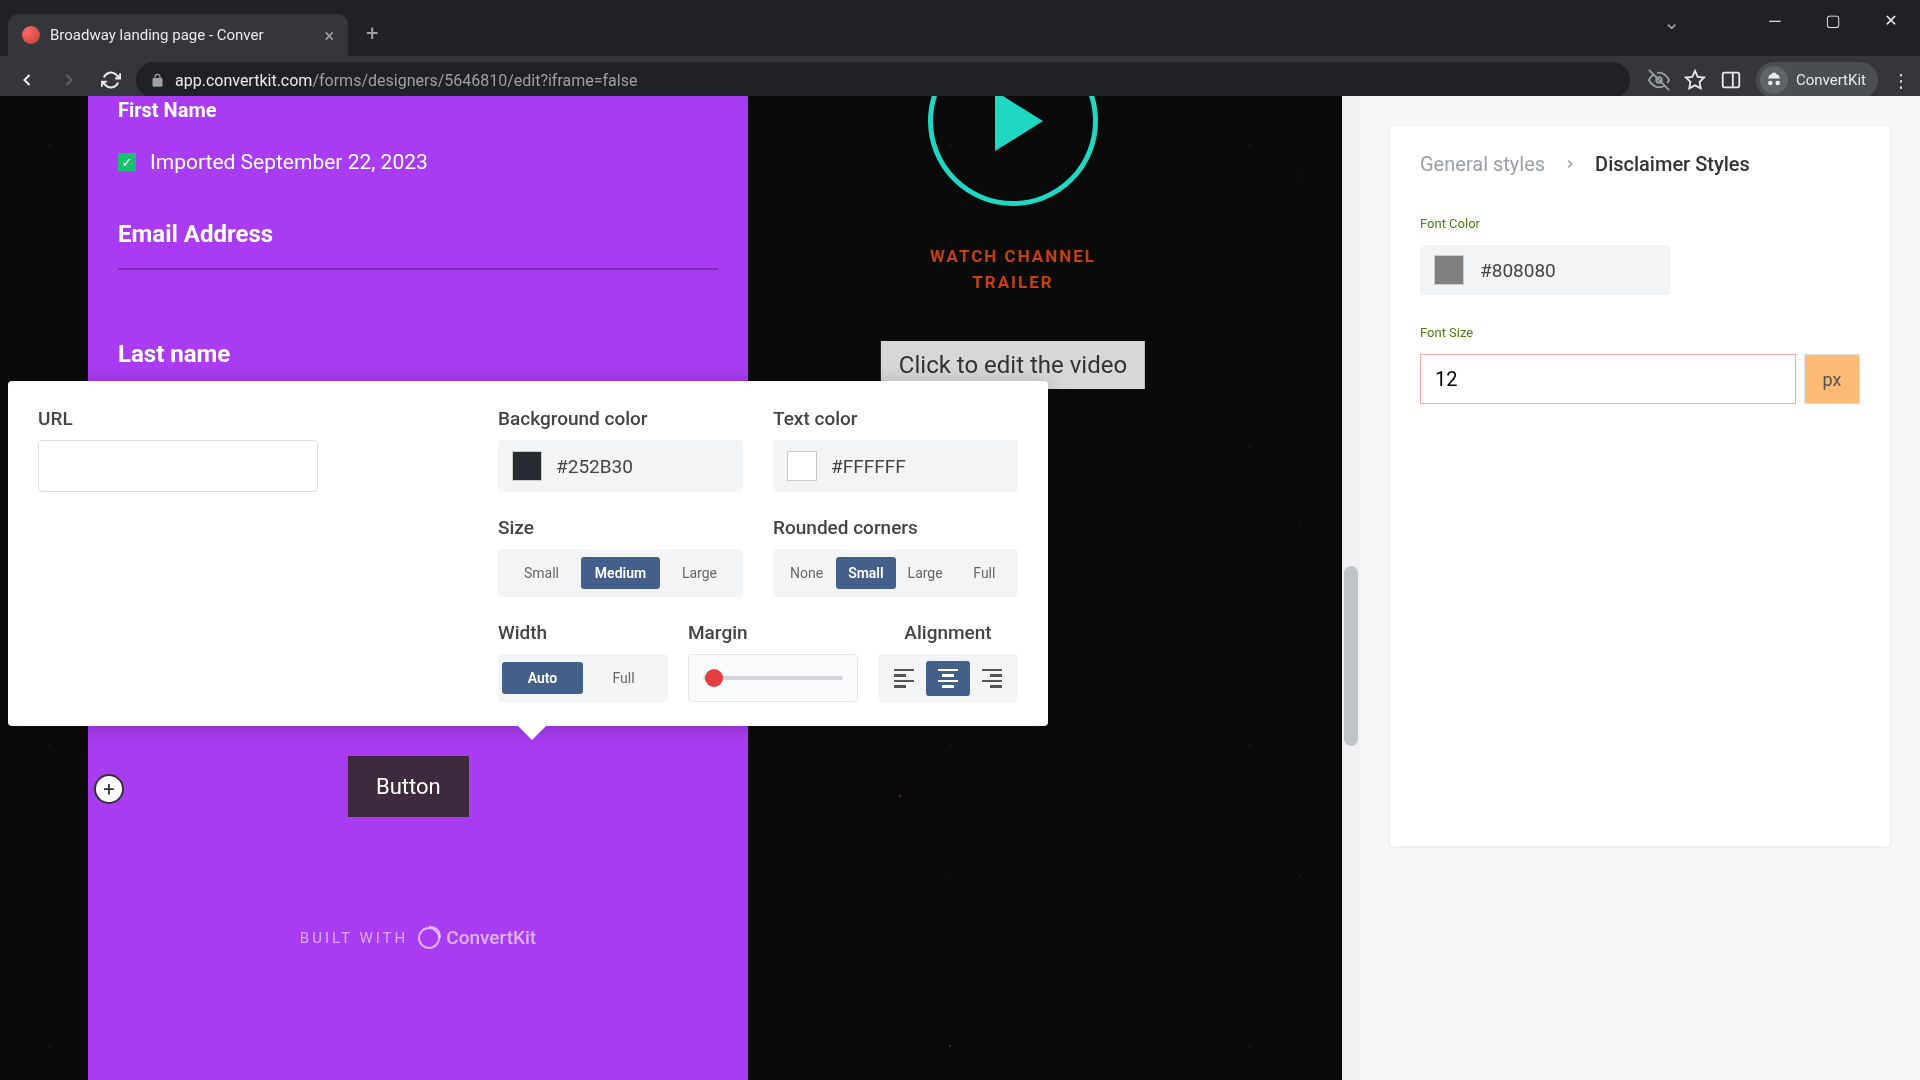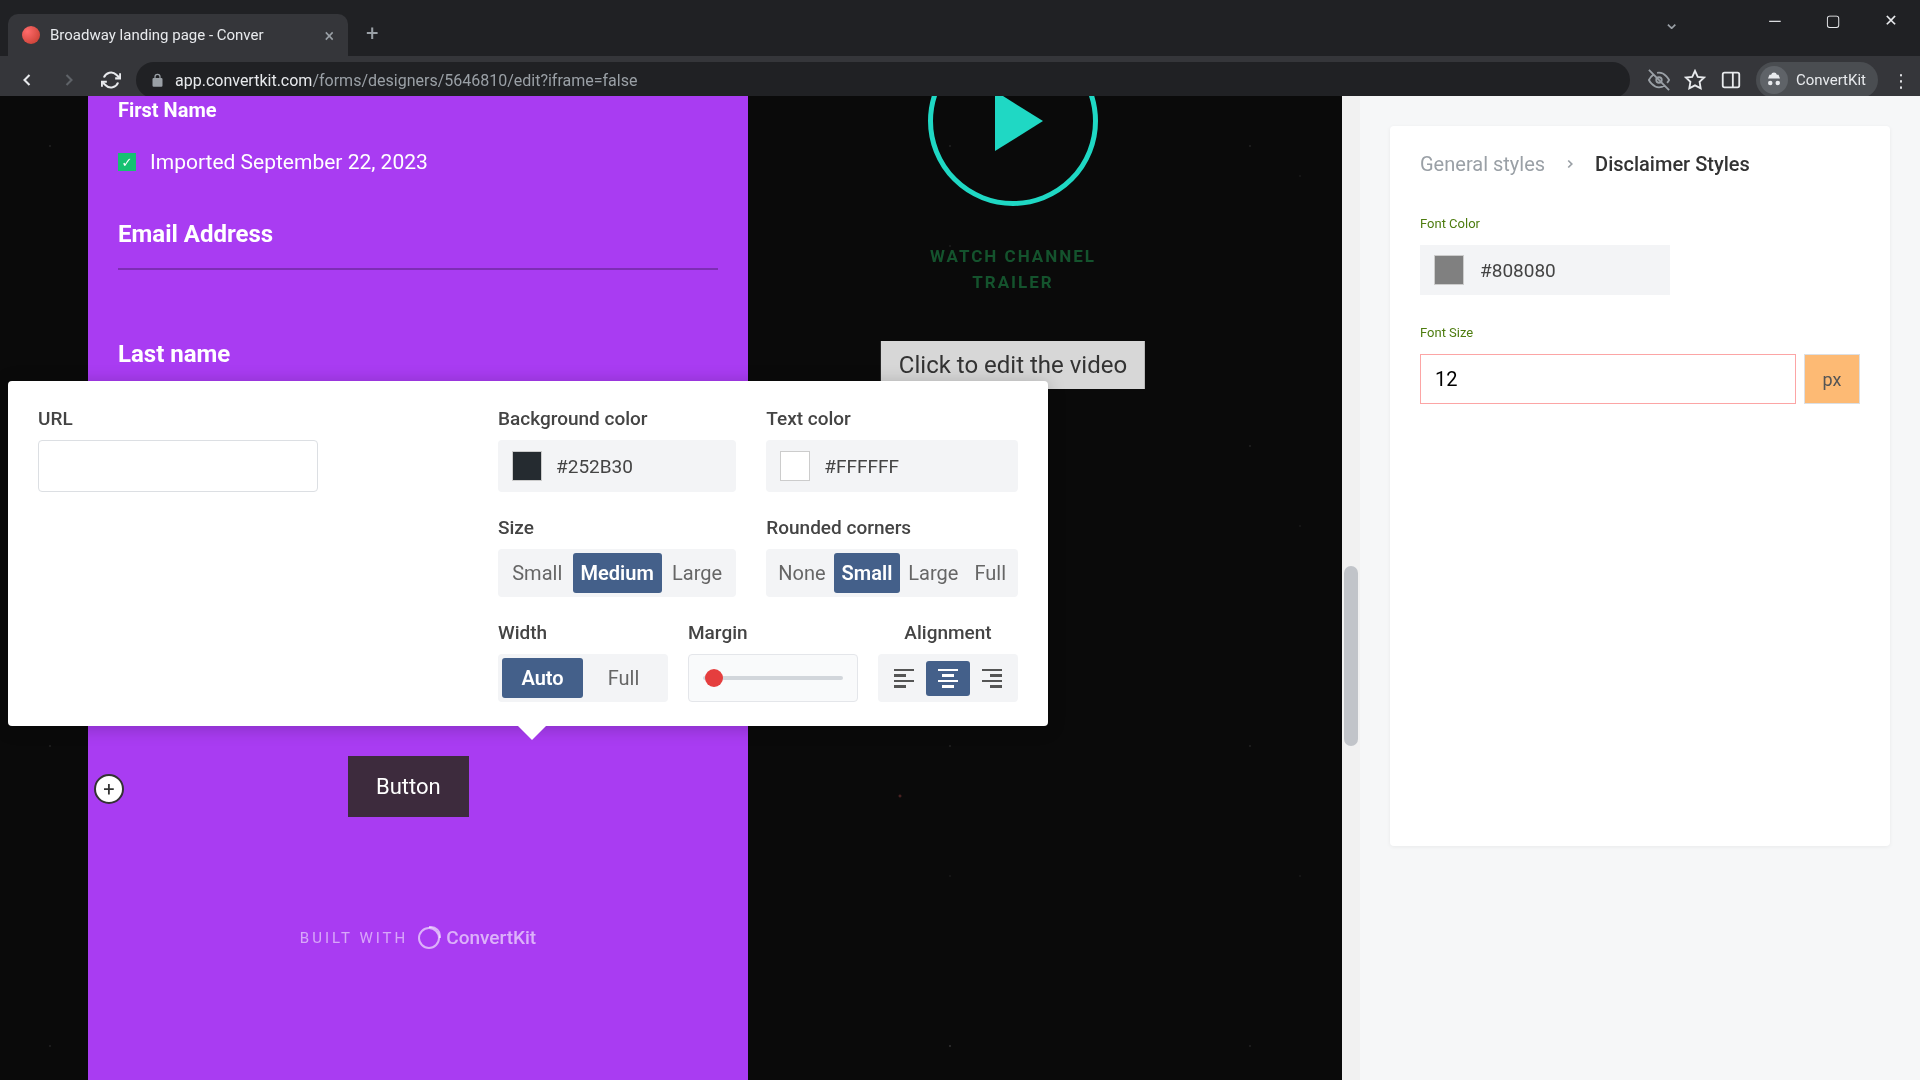"WATCH CHANNEL" .watch-text { color: #14532d -> #c2410c }
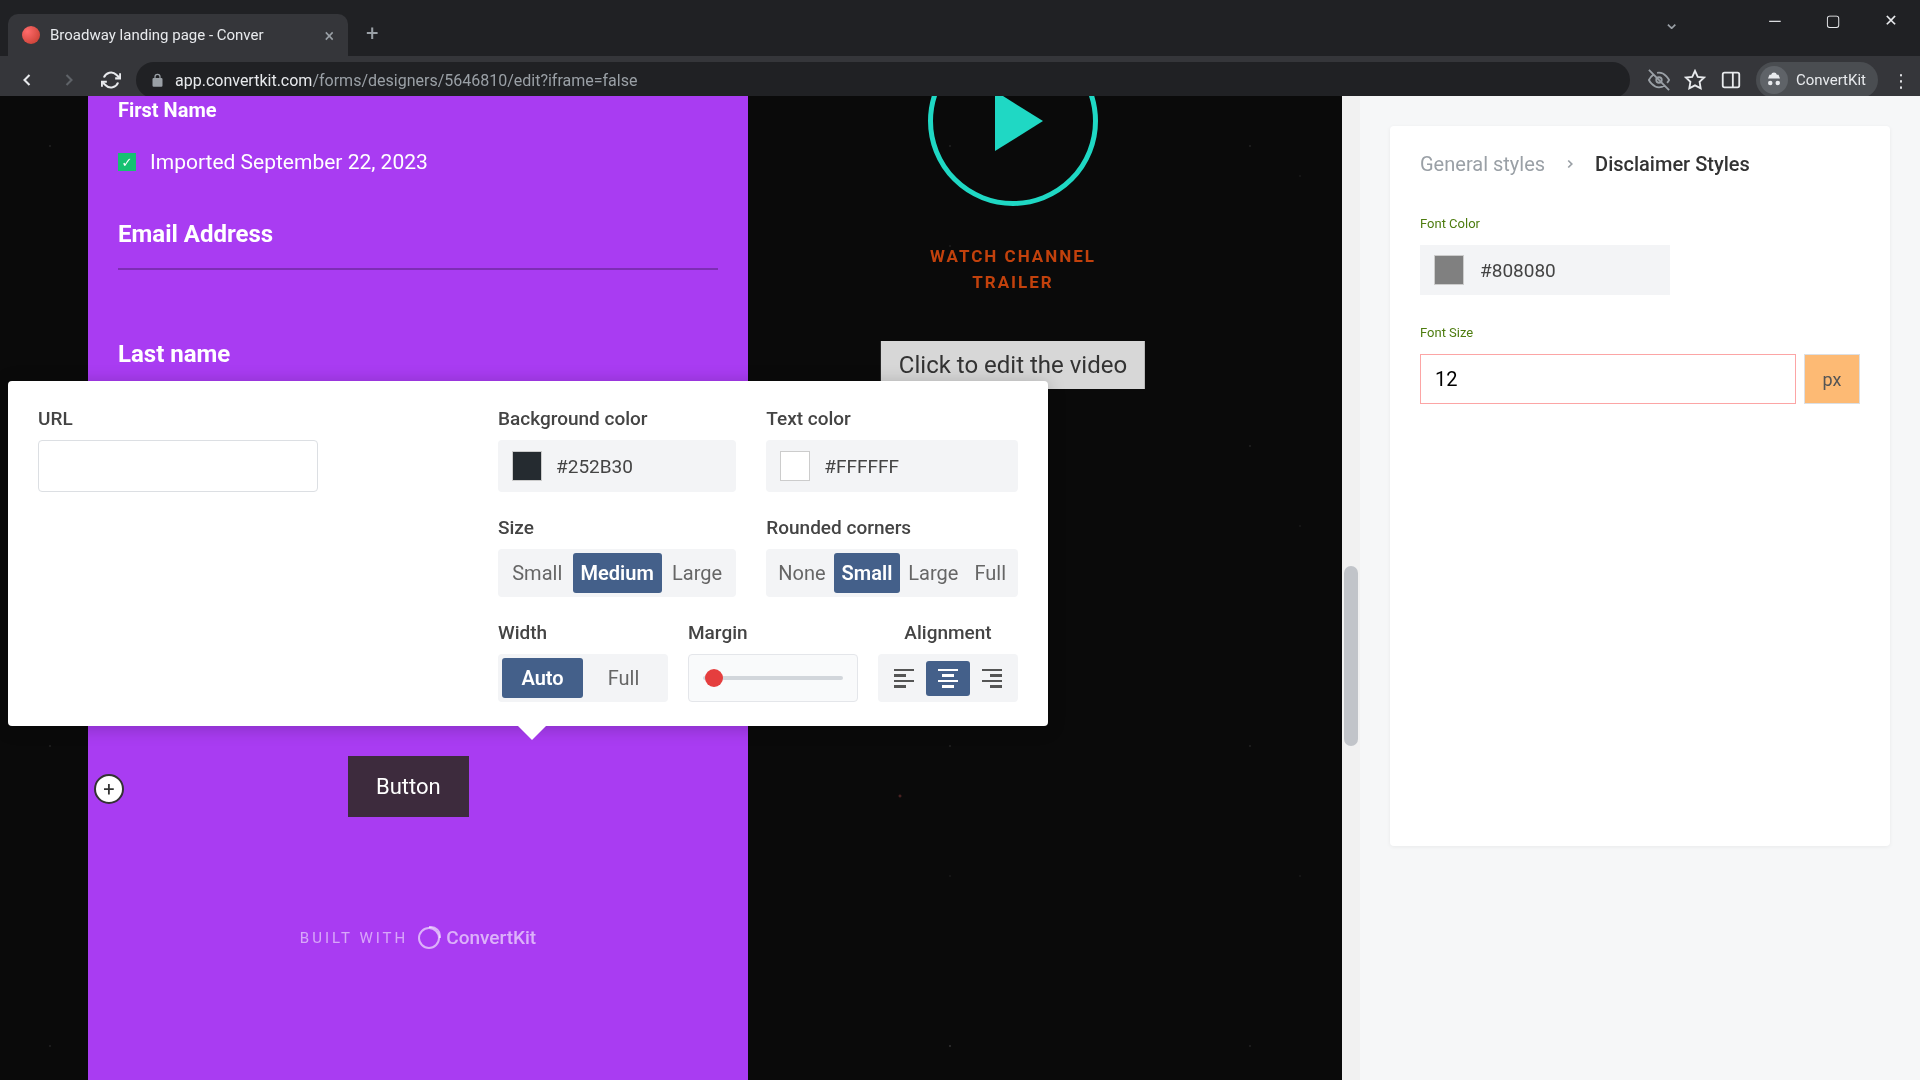"Small" .seg-btn { font-size: 20px -> 14px }
